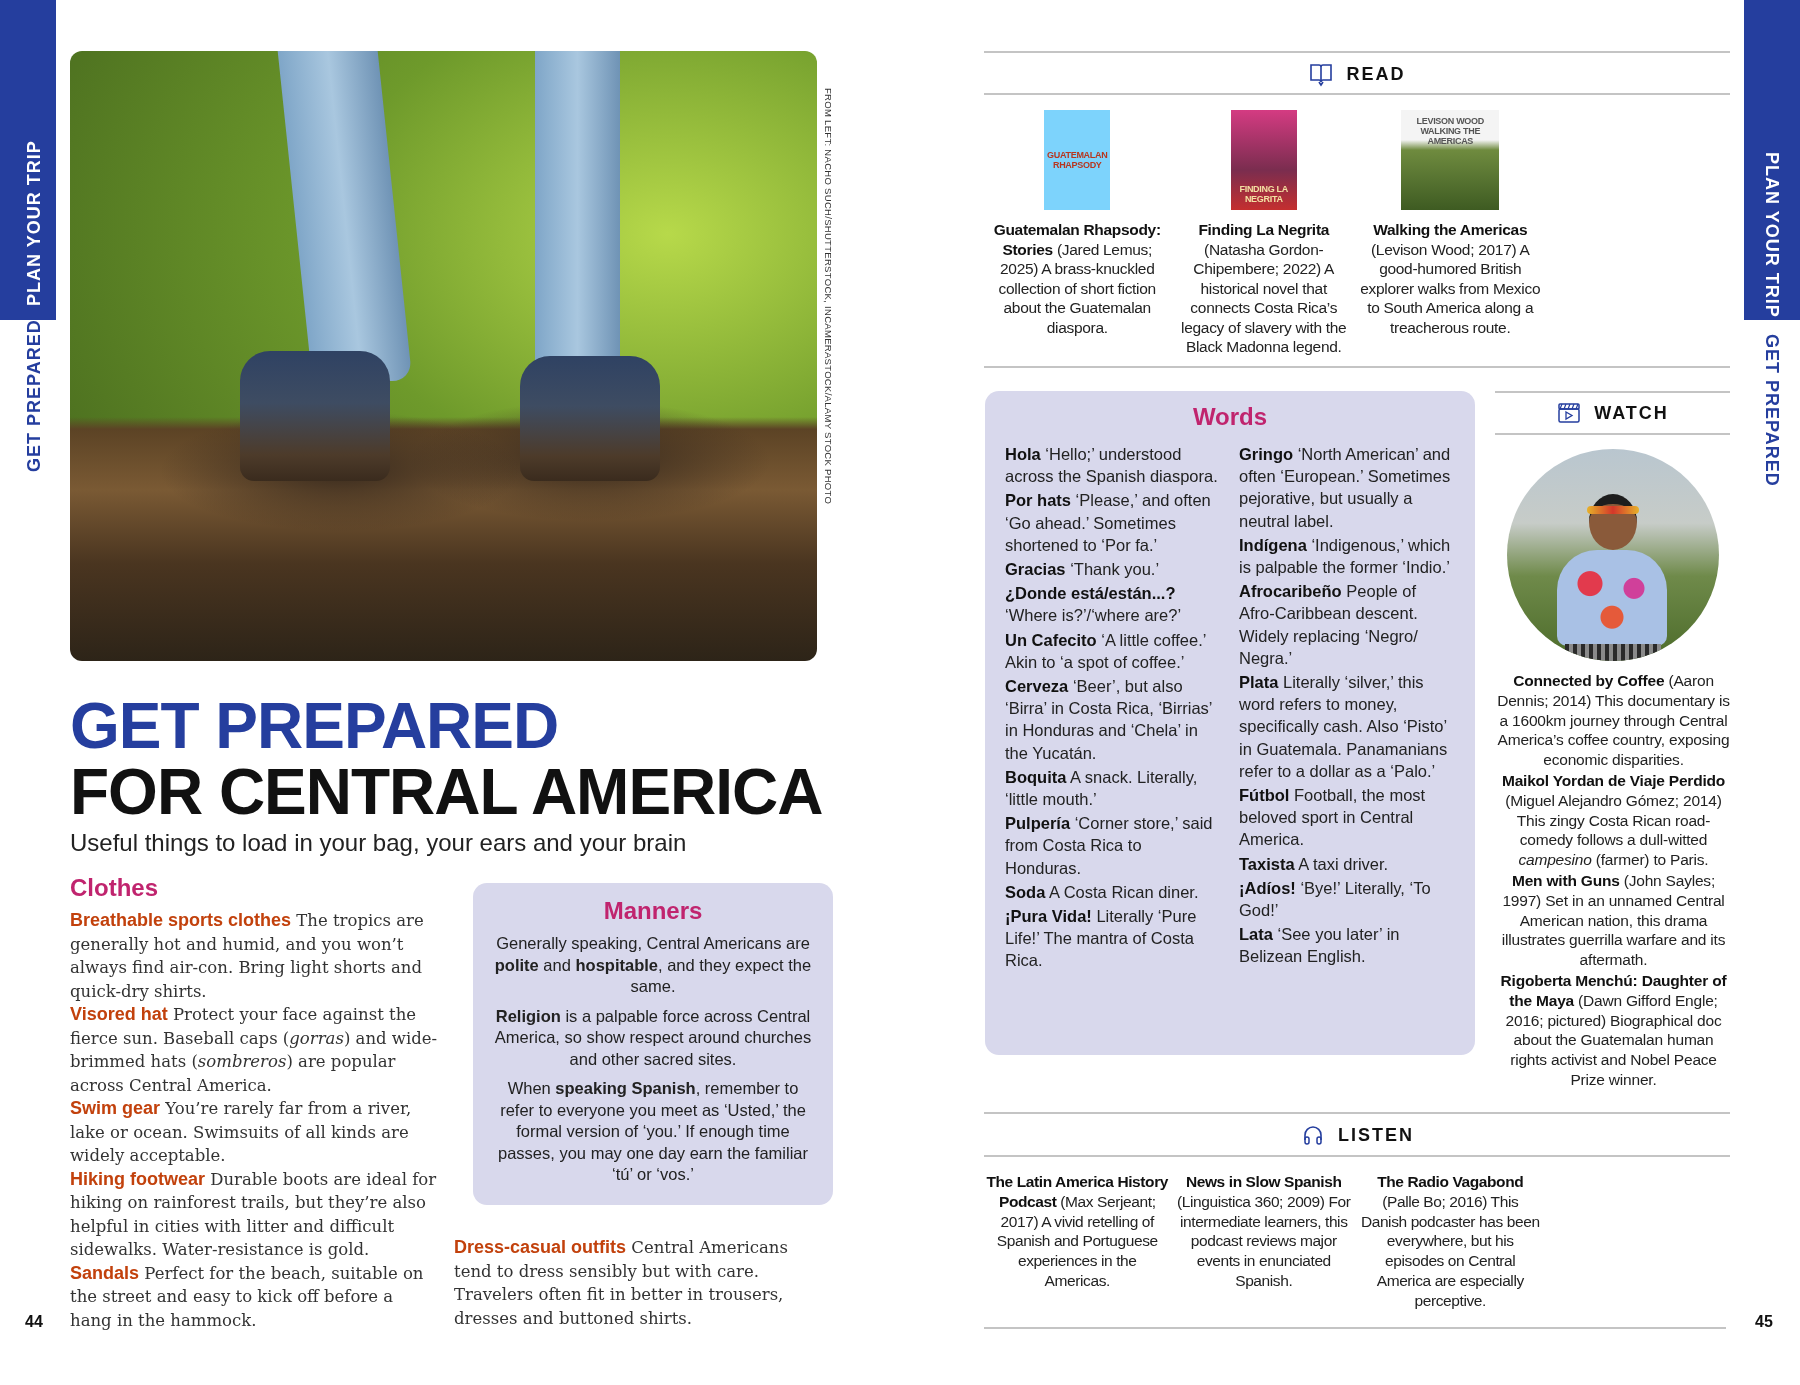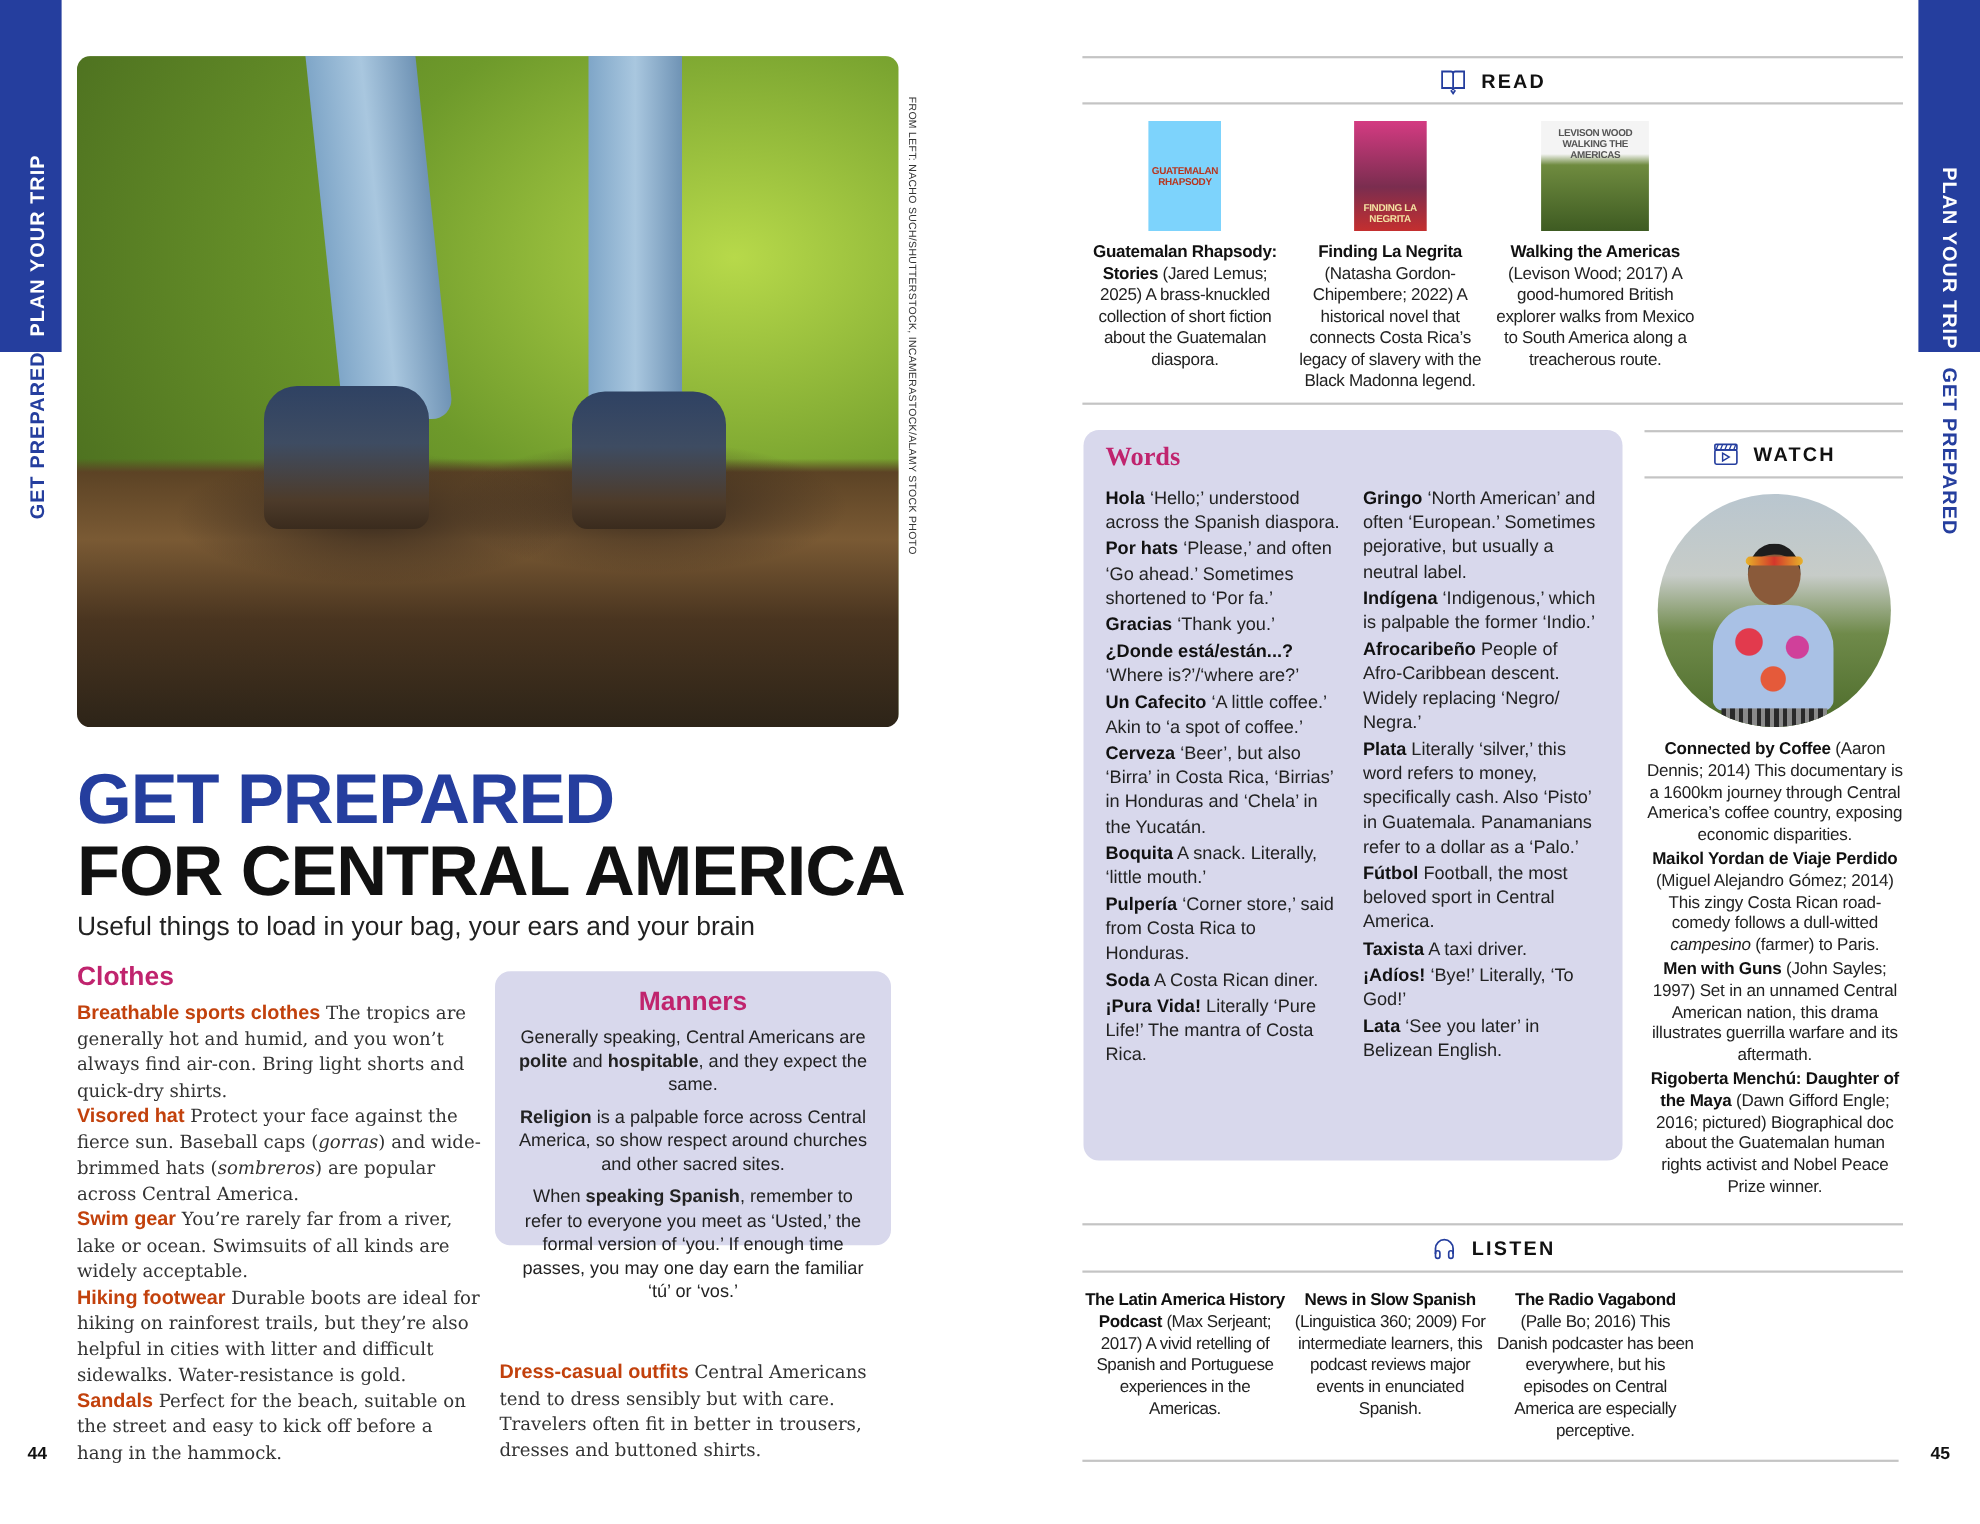"Words" .words-h { font-family: Liberation Serif, serif -> none; text-align: none -> center }
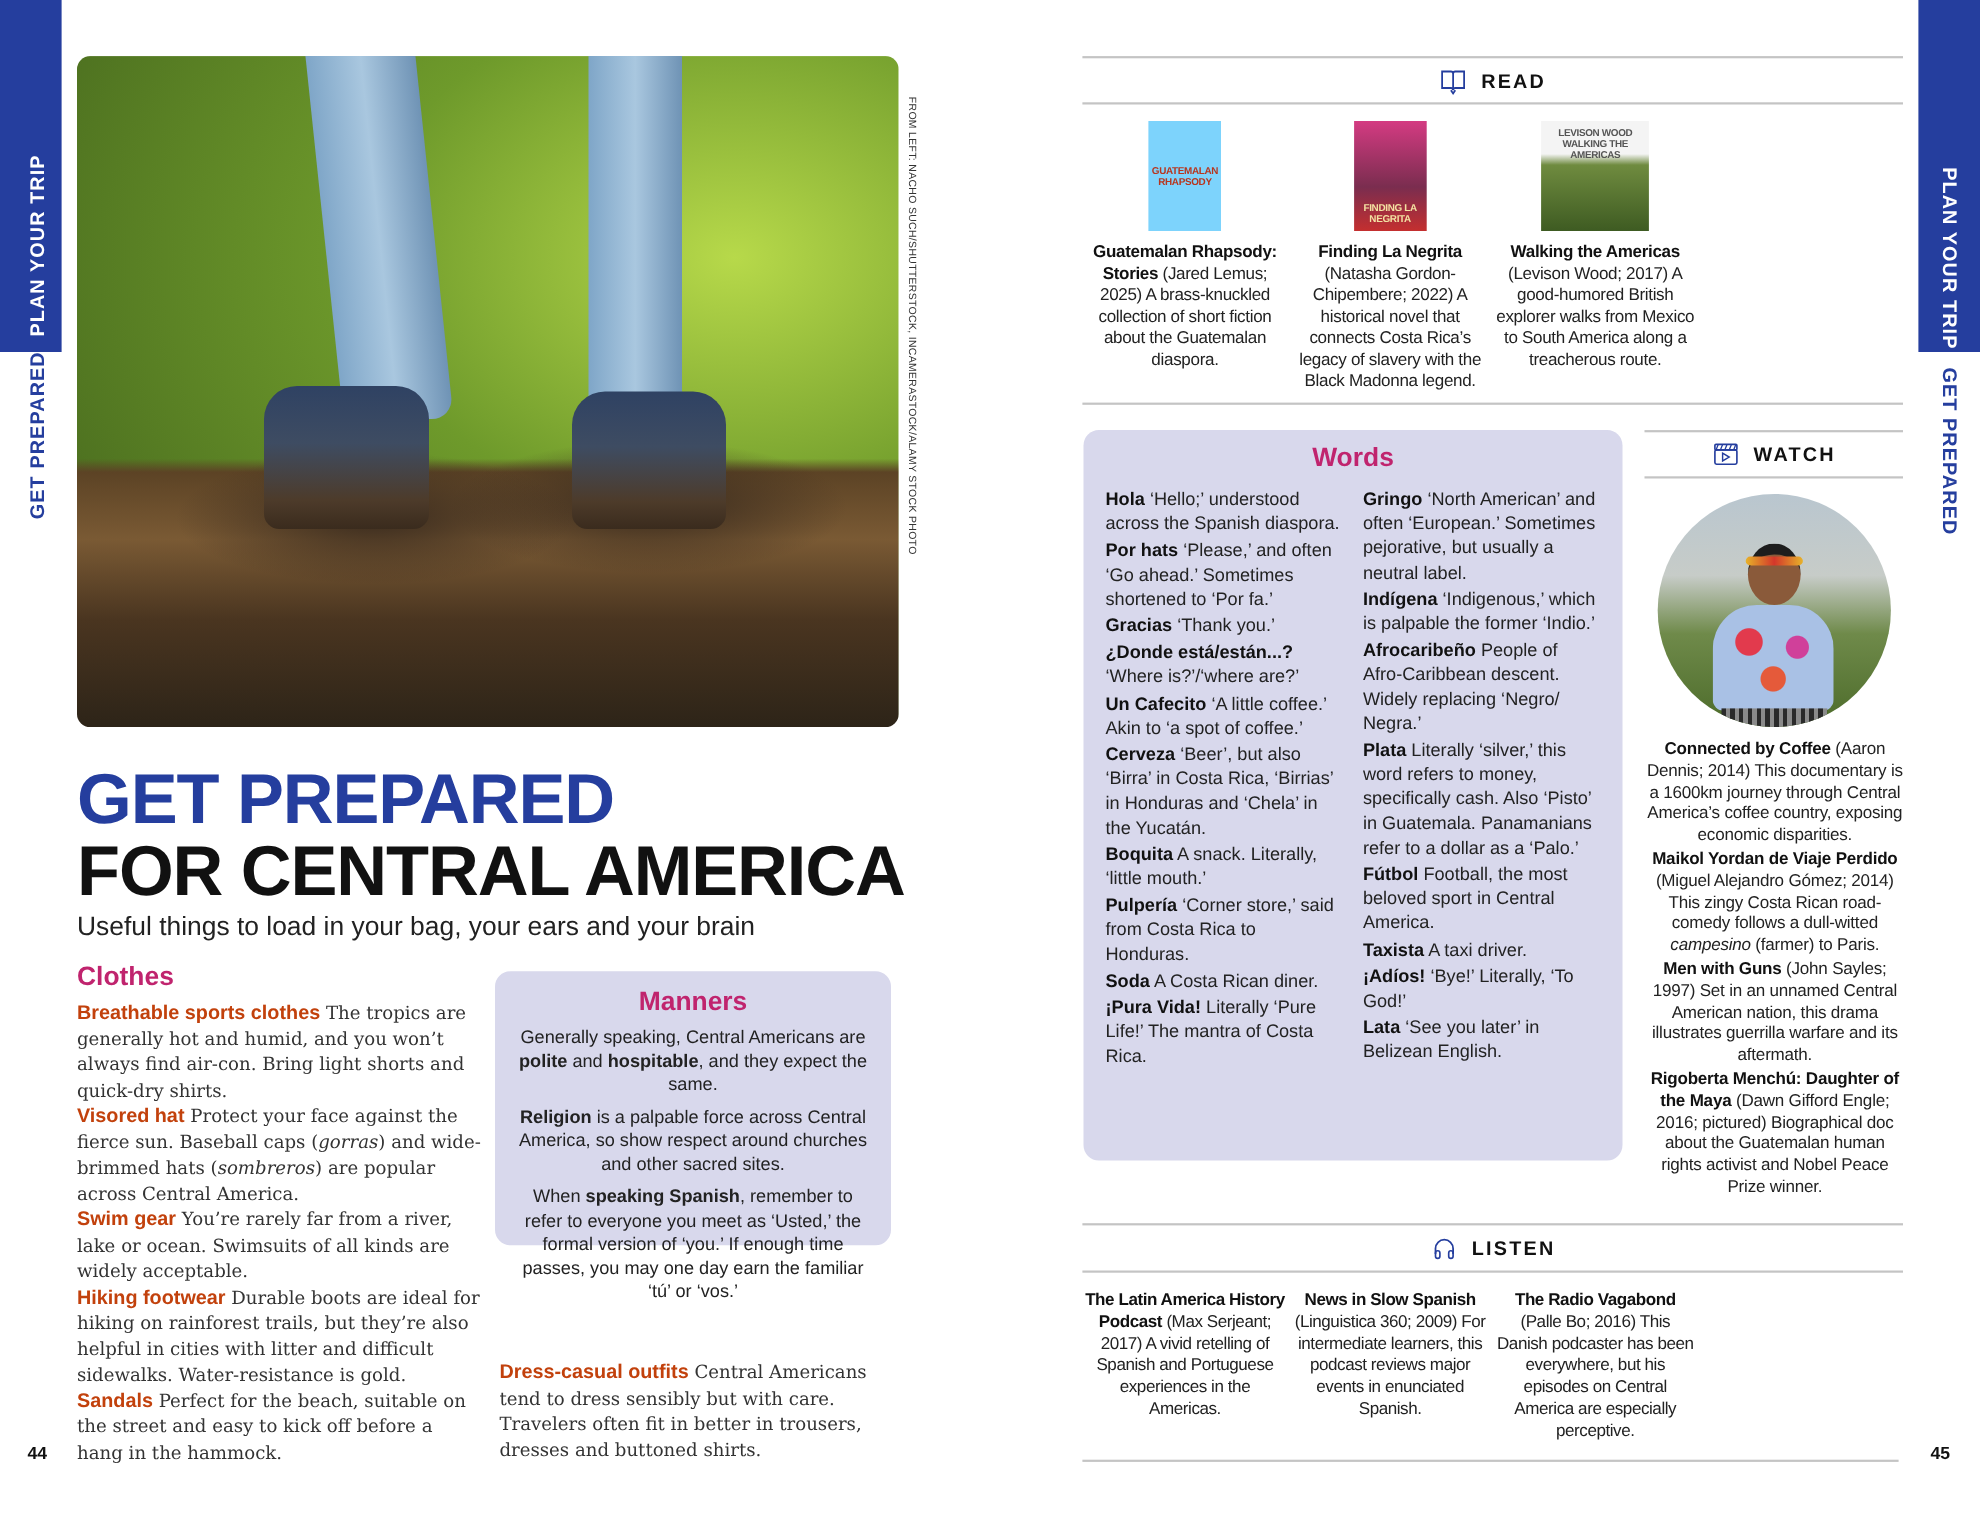"Manners" .manners { height: 249px -> 322px; left: 450px -> 473px }
